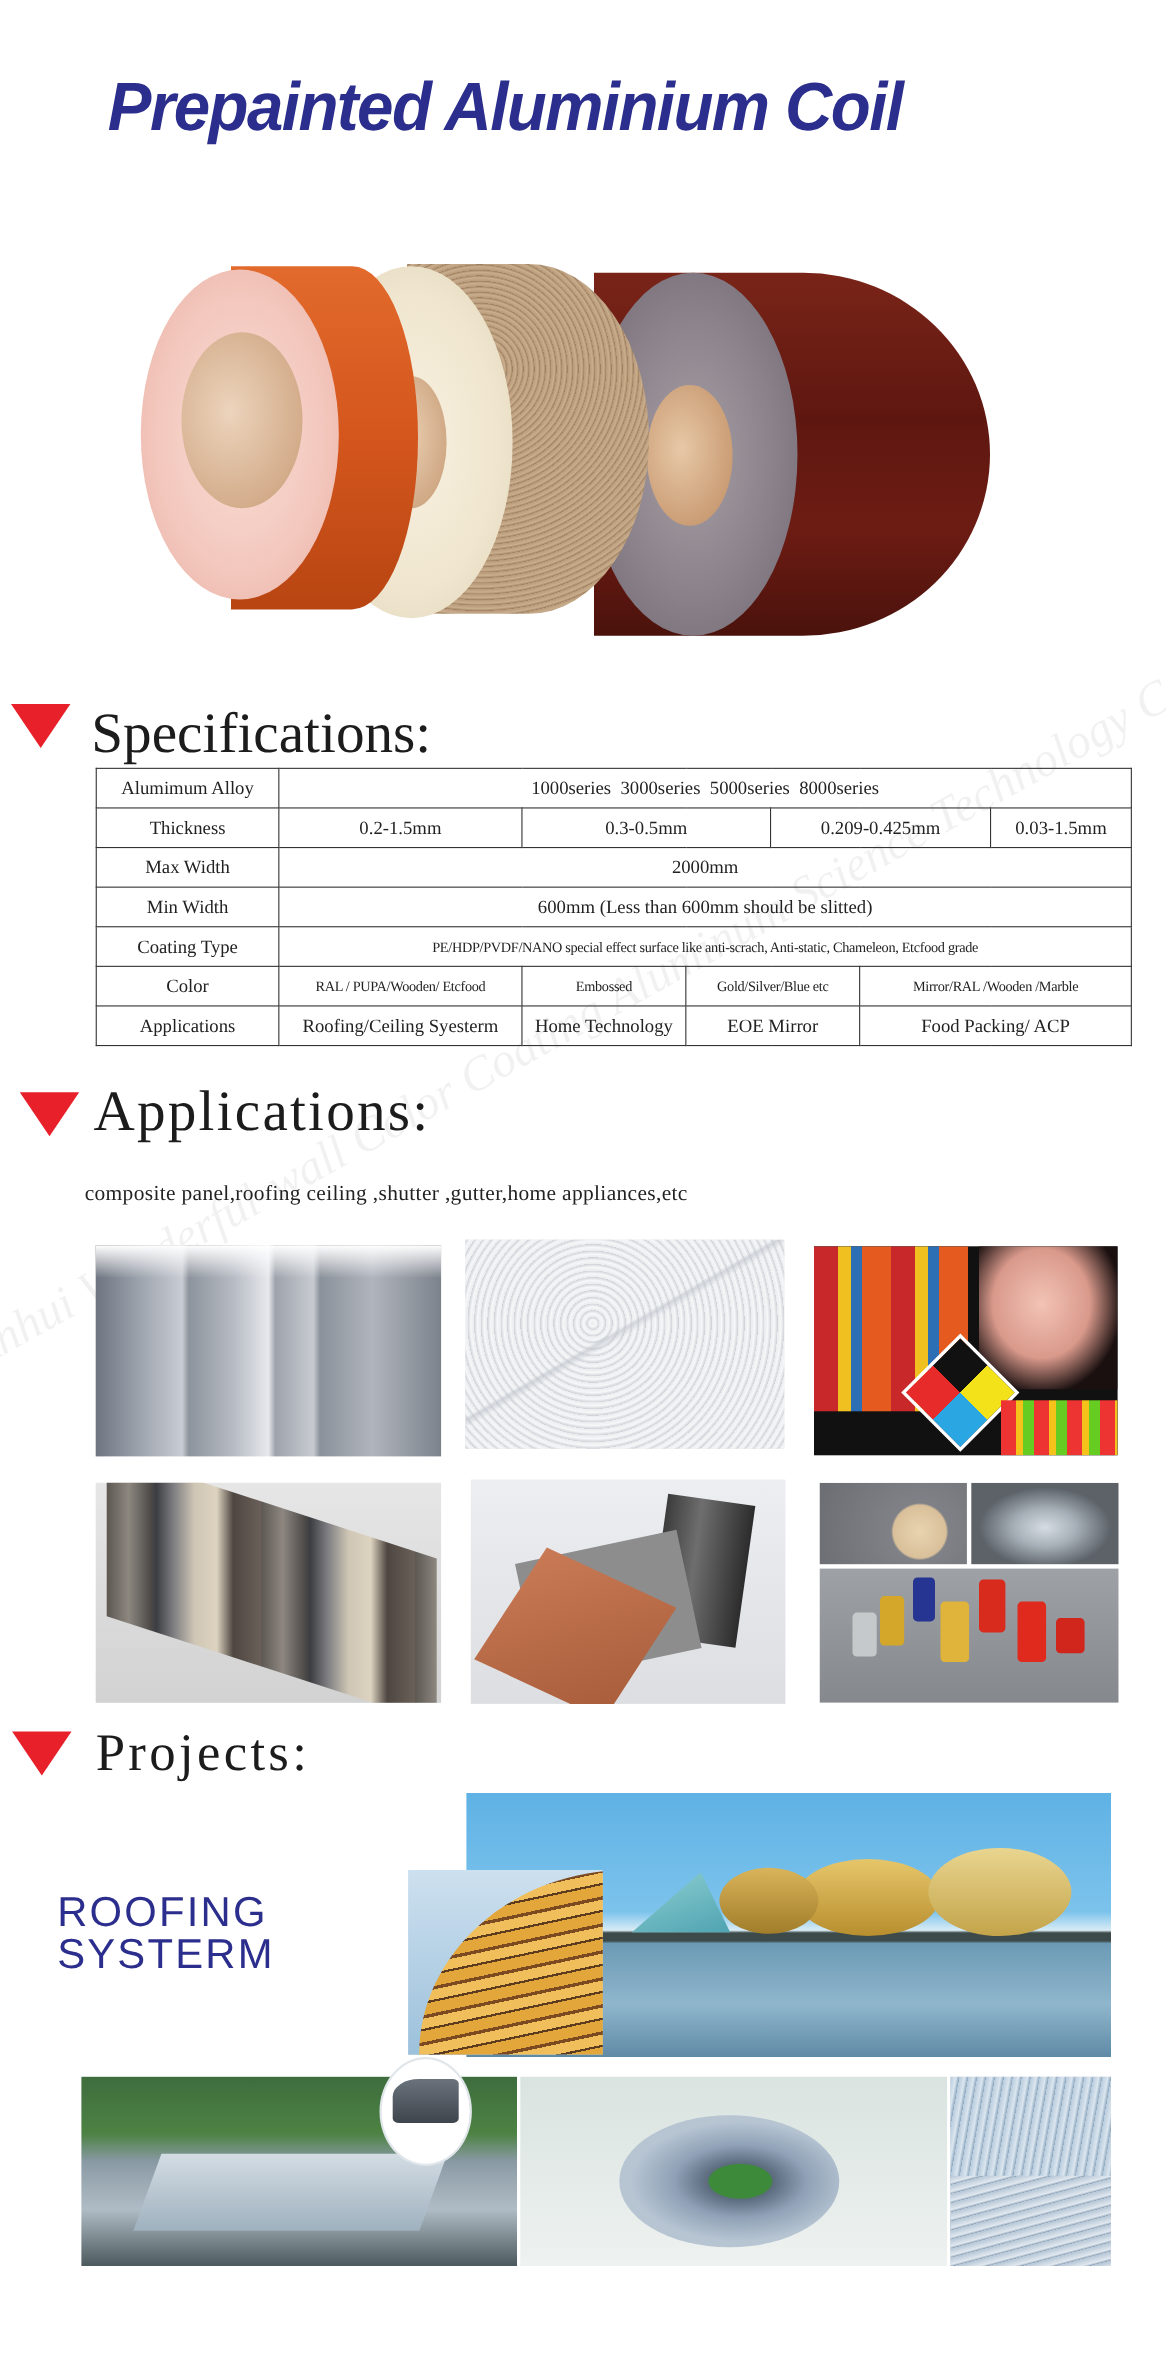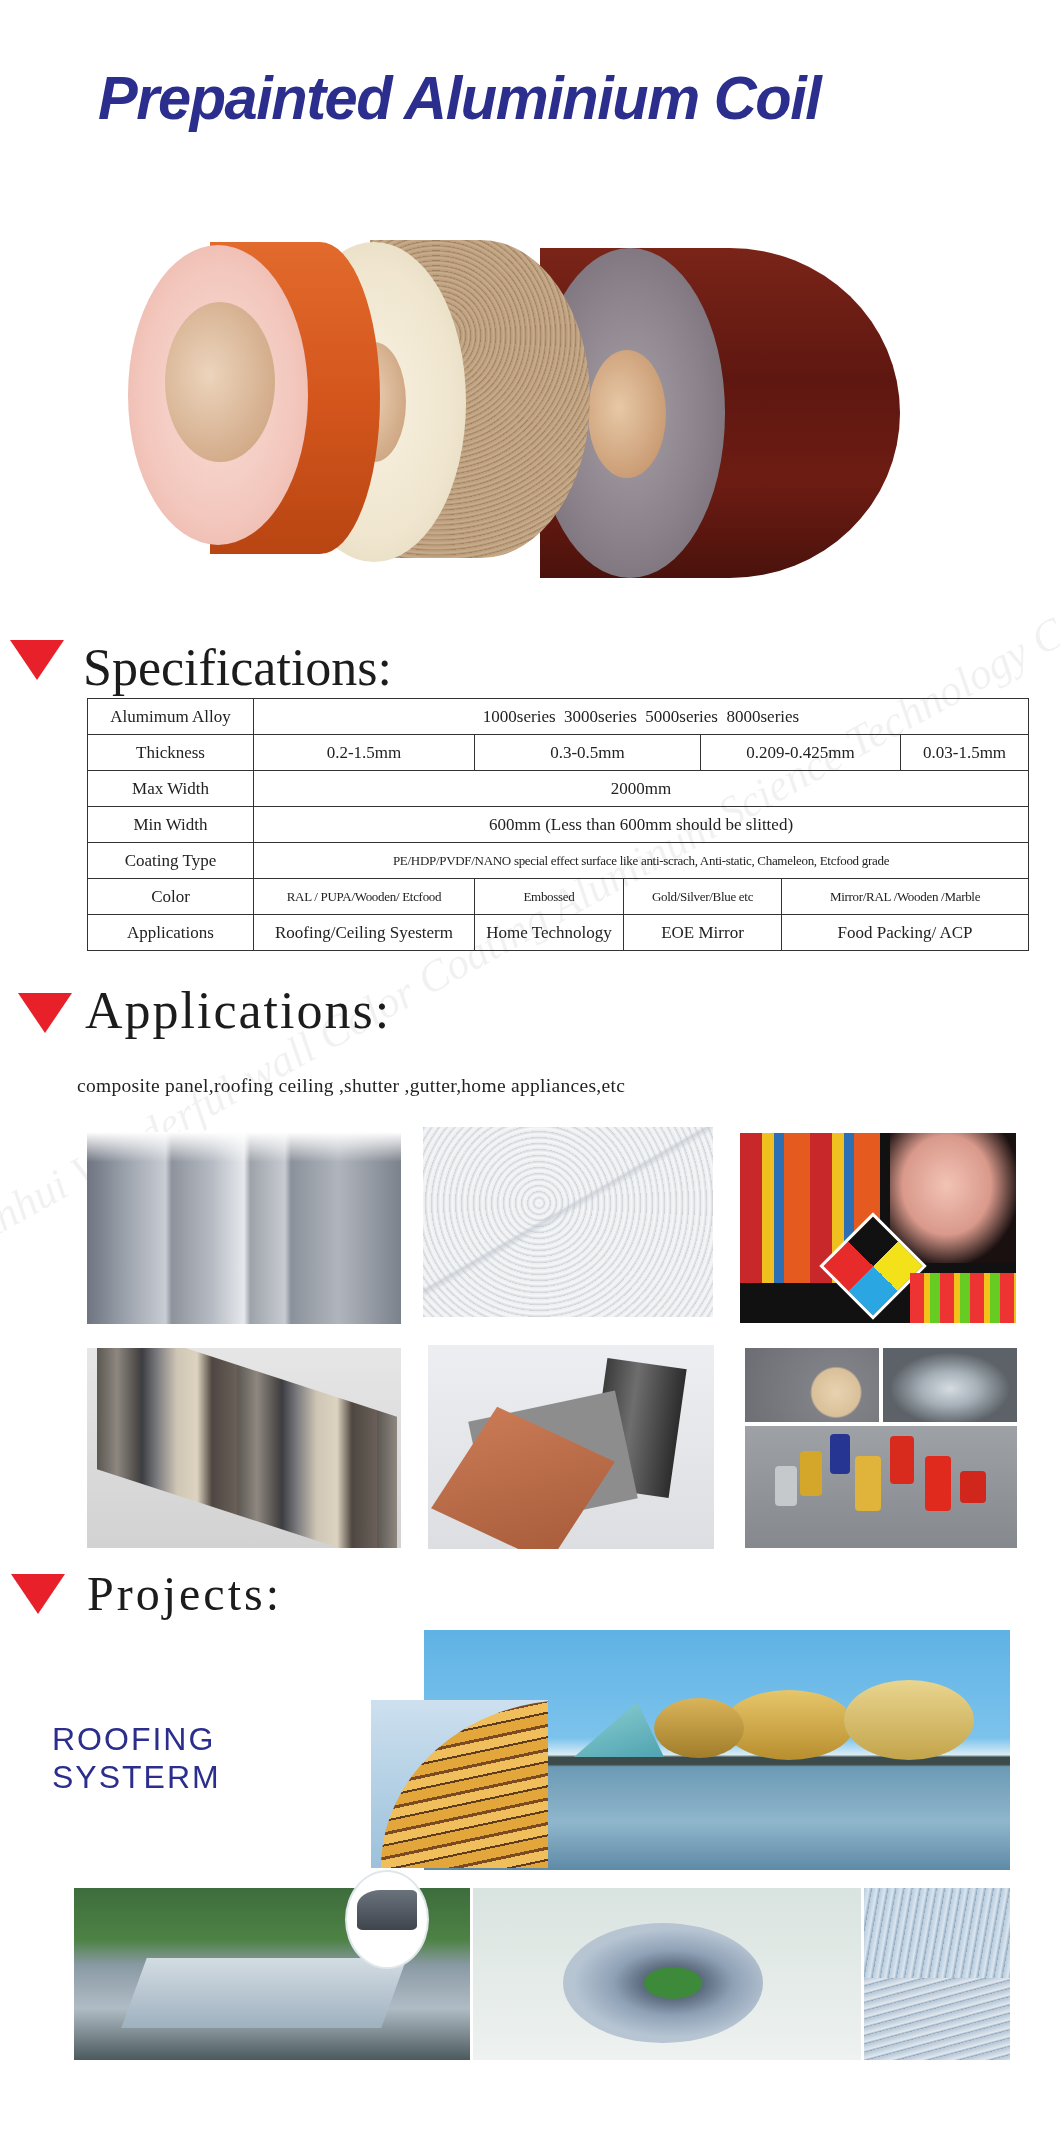"ROOFING" .roofing-label { font-size: 32px -> 38px }
